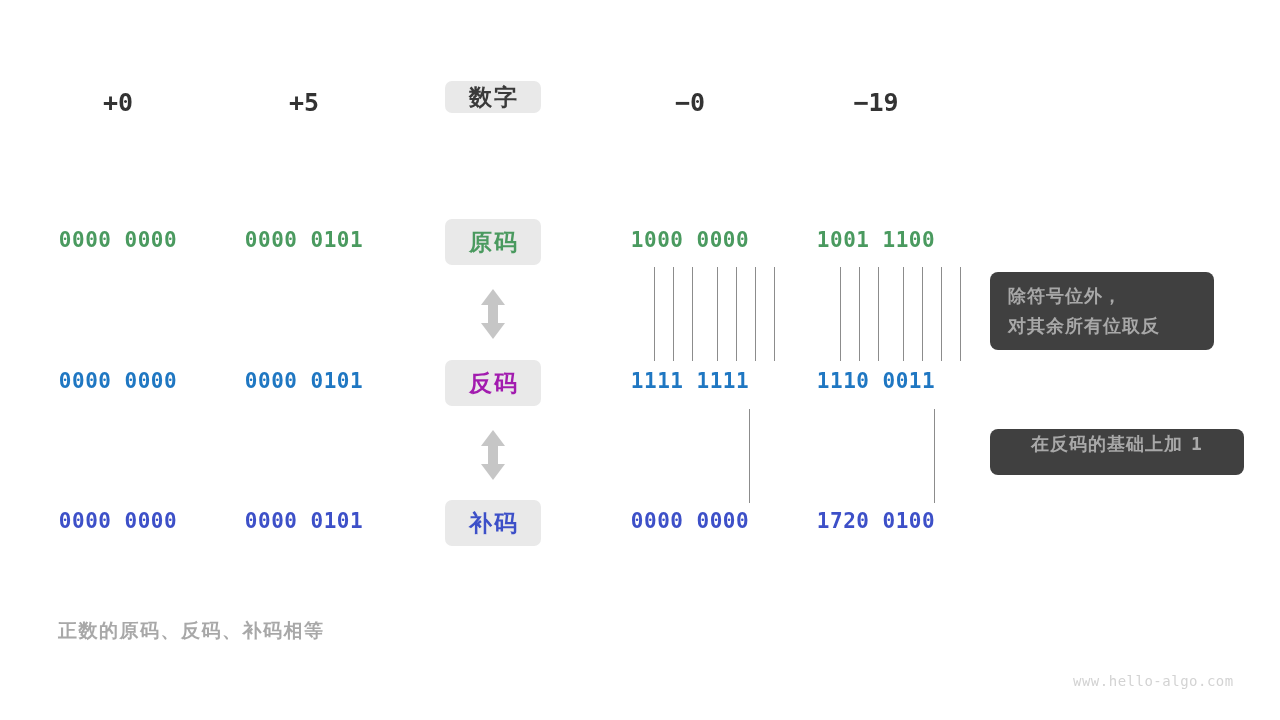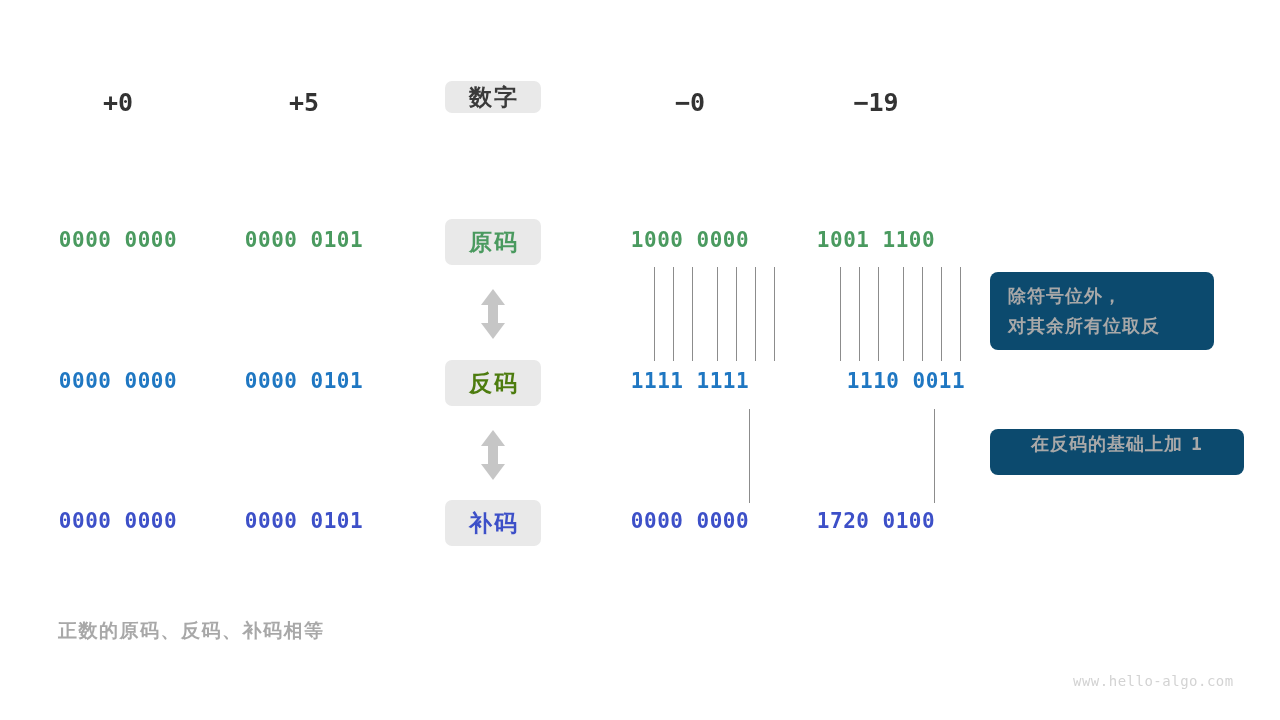"除符号位外，" .note { background: #0c4a6e -> #404040 }
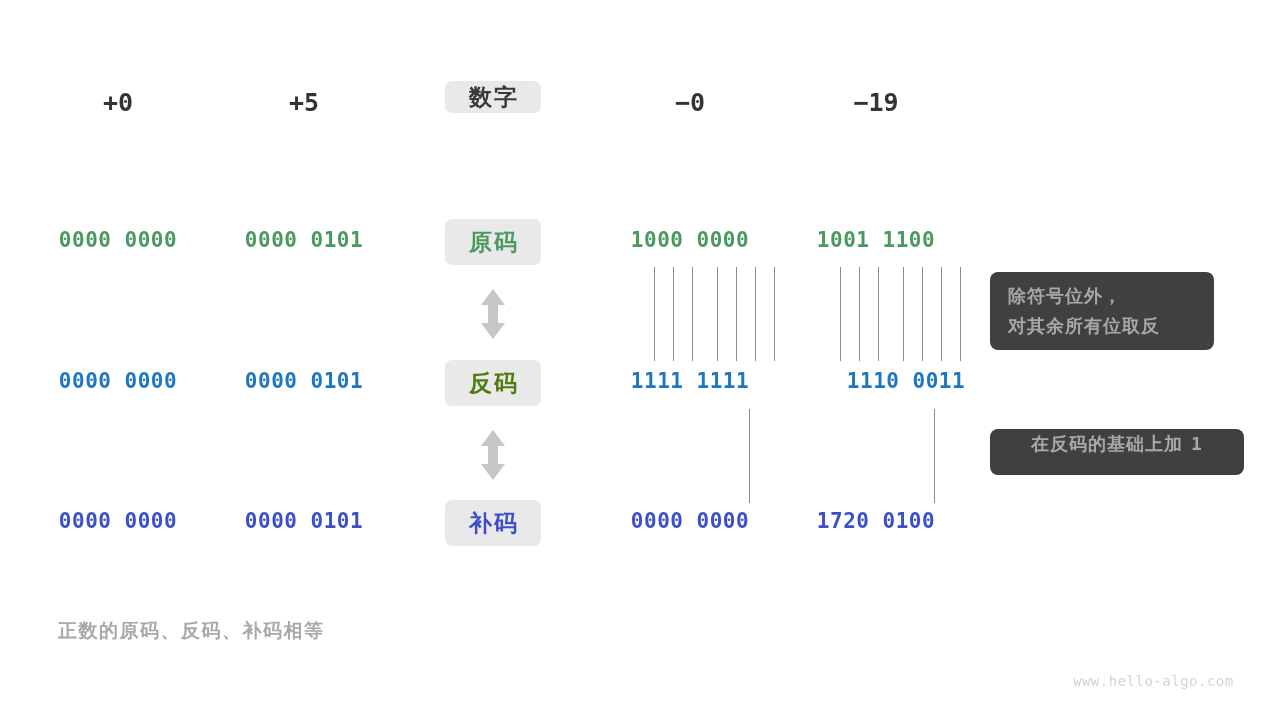"反码" .badge-blue { color: #4d7c0f -> #a21caf }
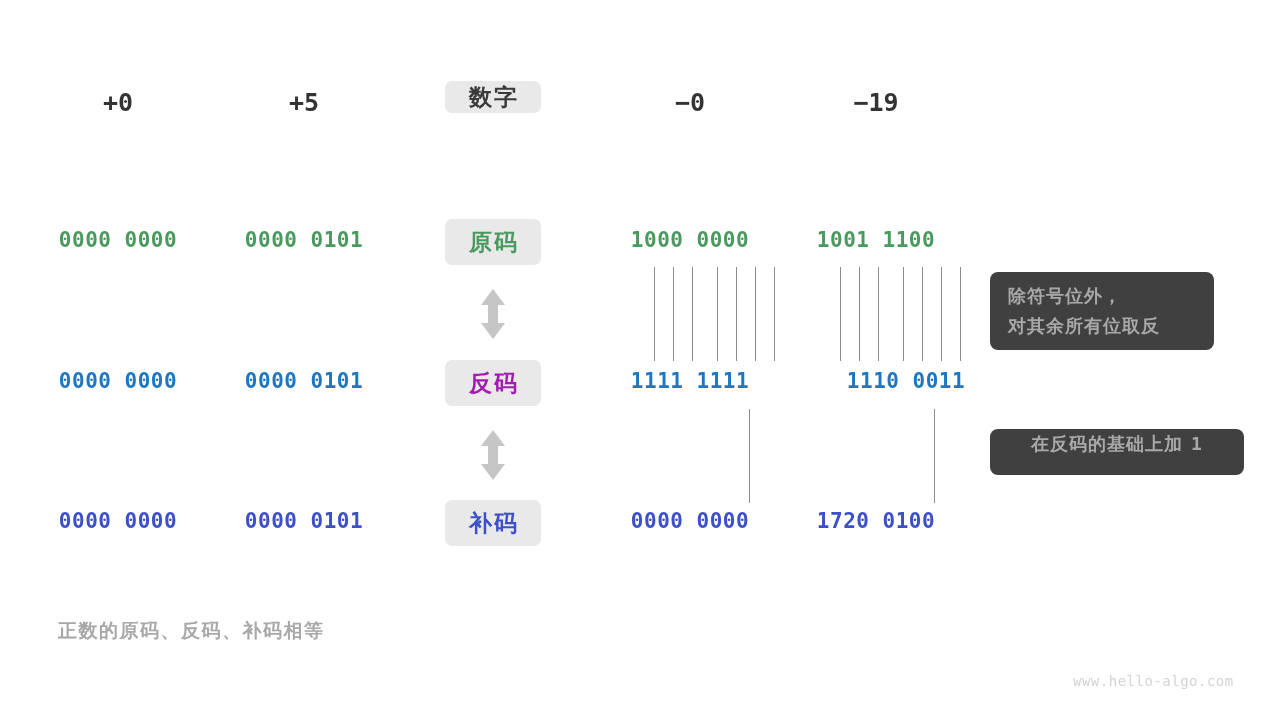"1110 0011" div.abs { left: 836px -> 806px }
